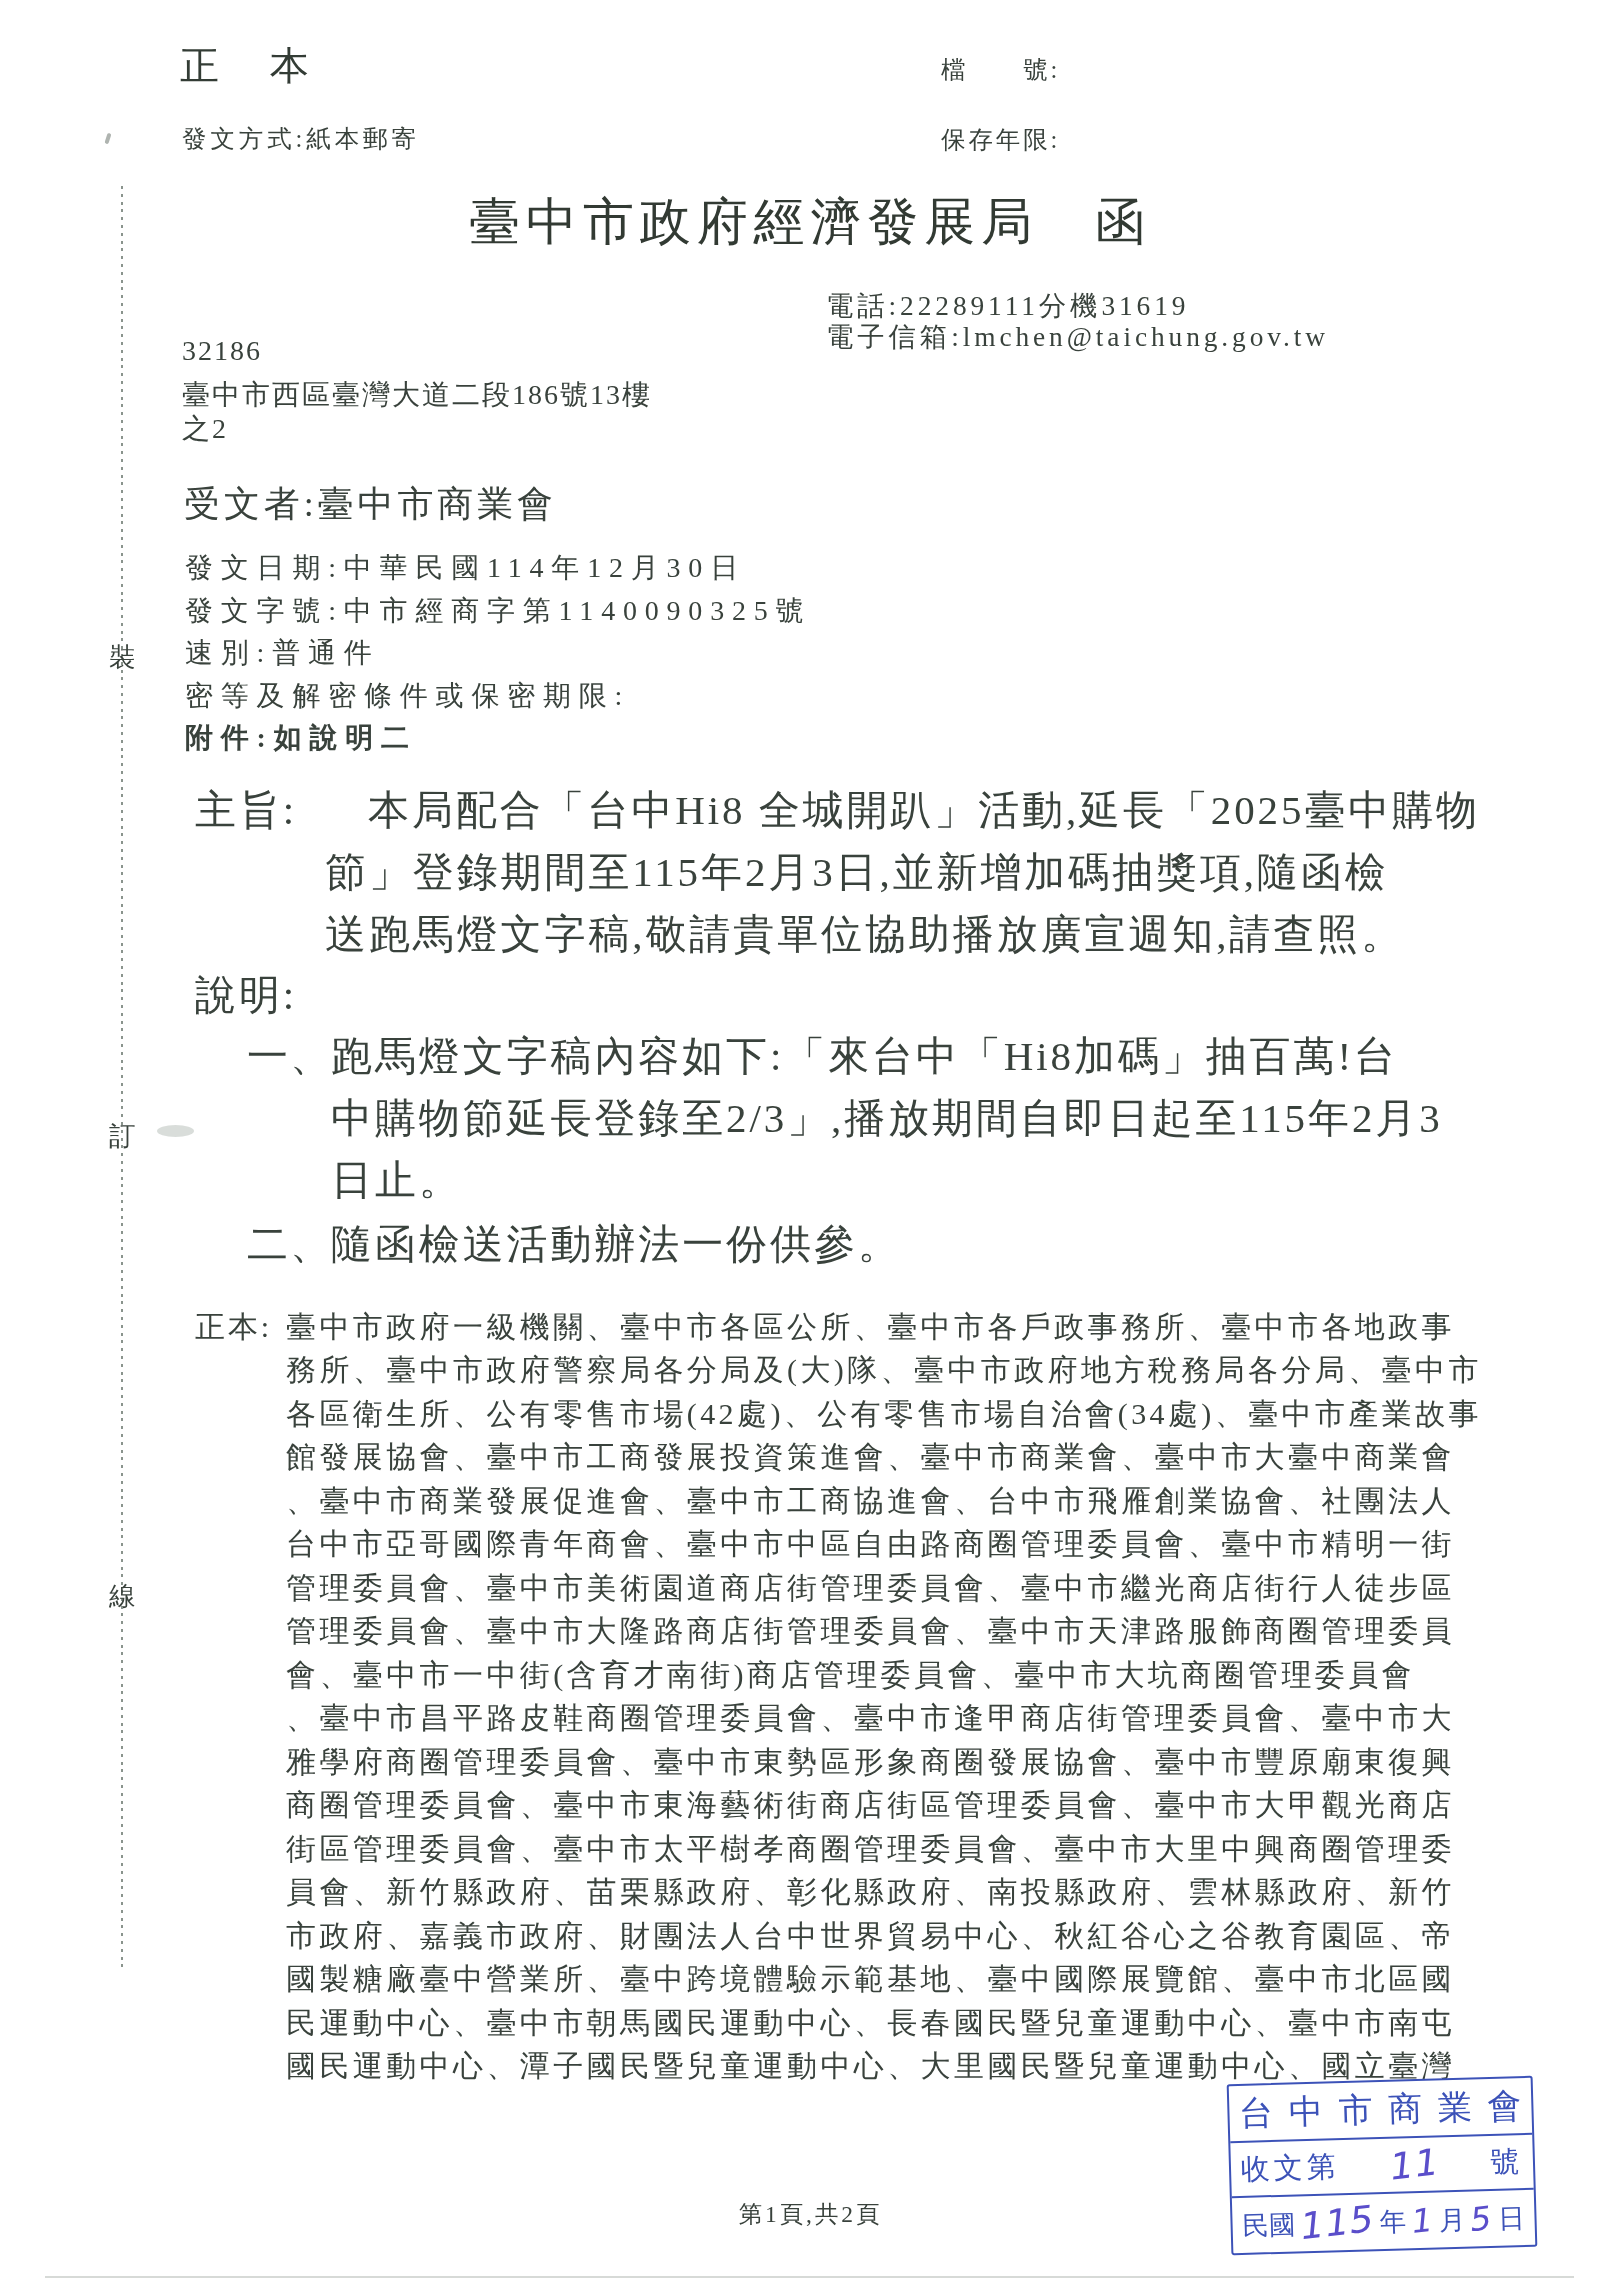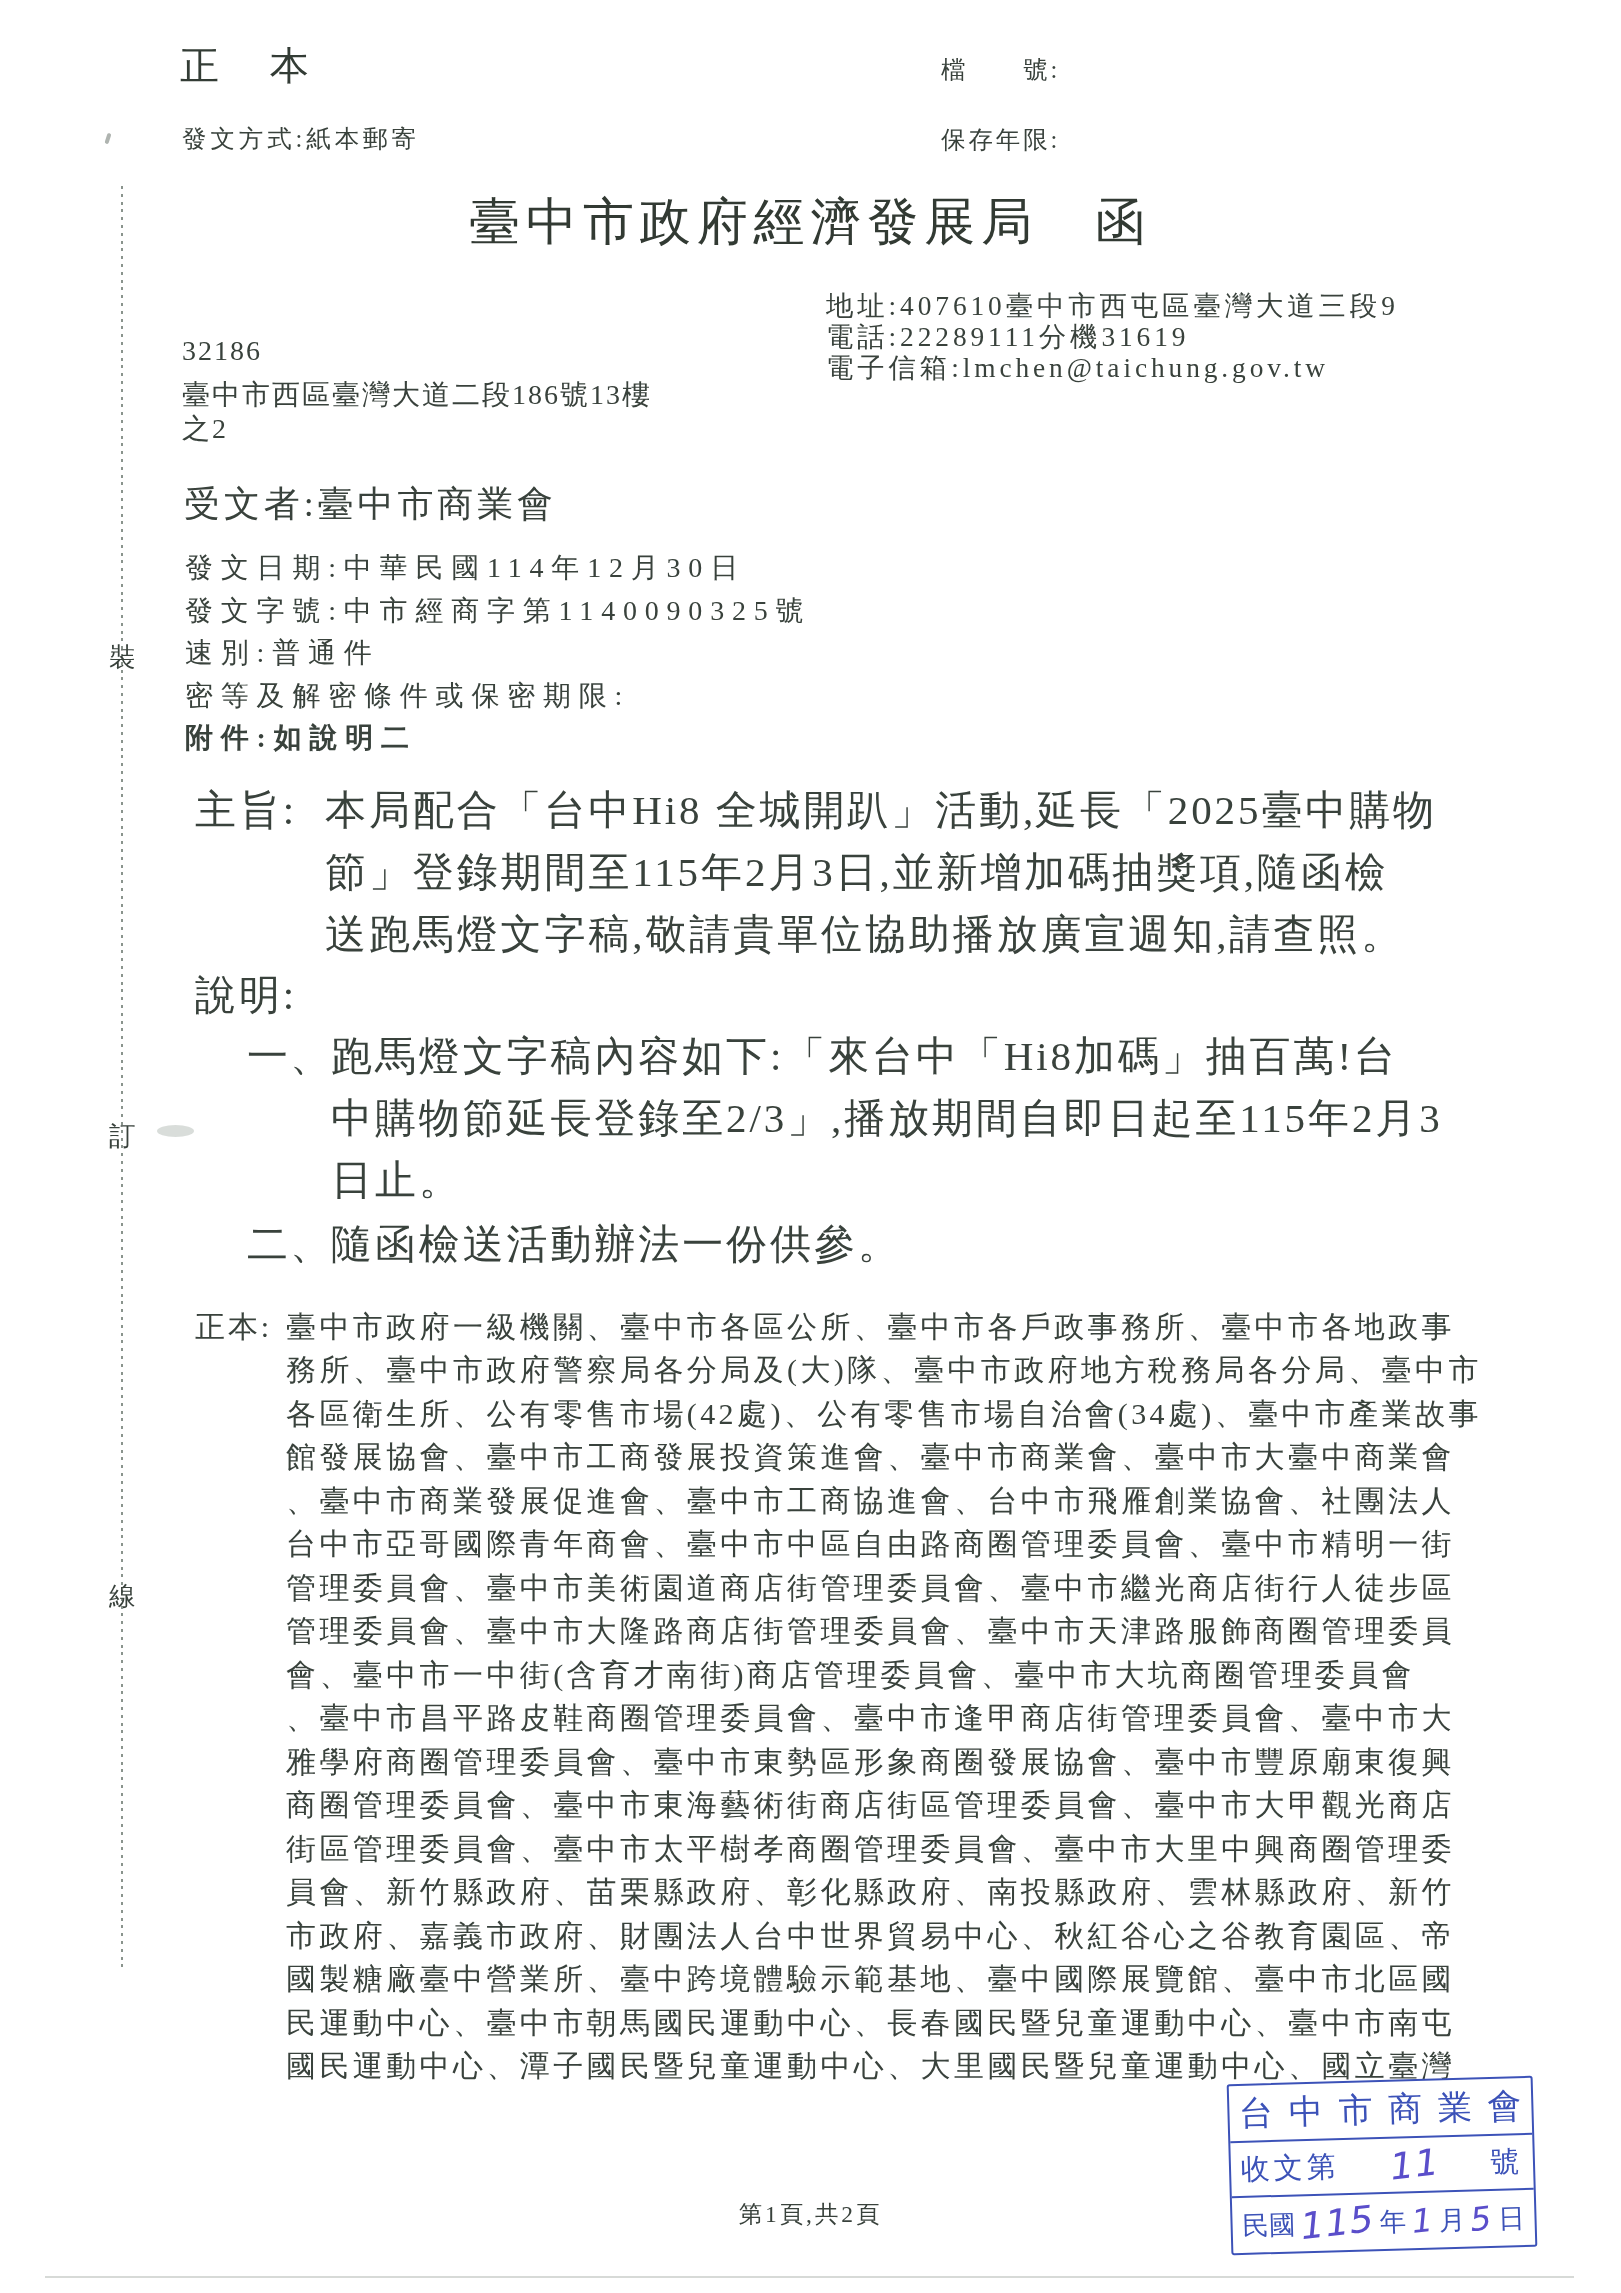"地址:407610臺中市西屯區臺灣大道三段9" div { html: <div>地址:407610臺中市西屯區臺灣大道三段9</div> -> none }
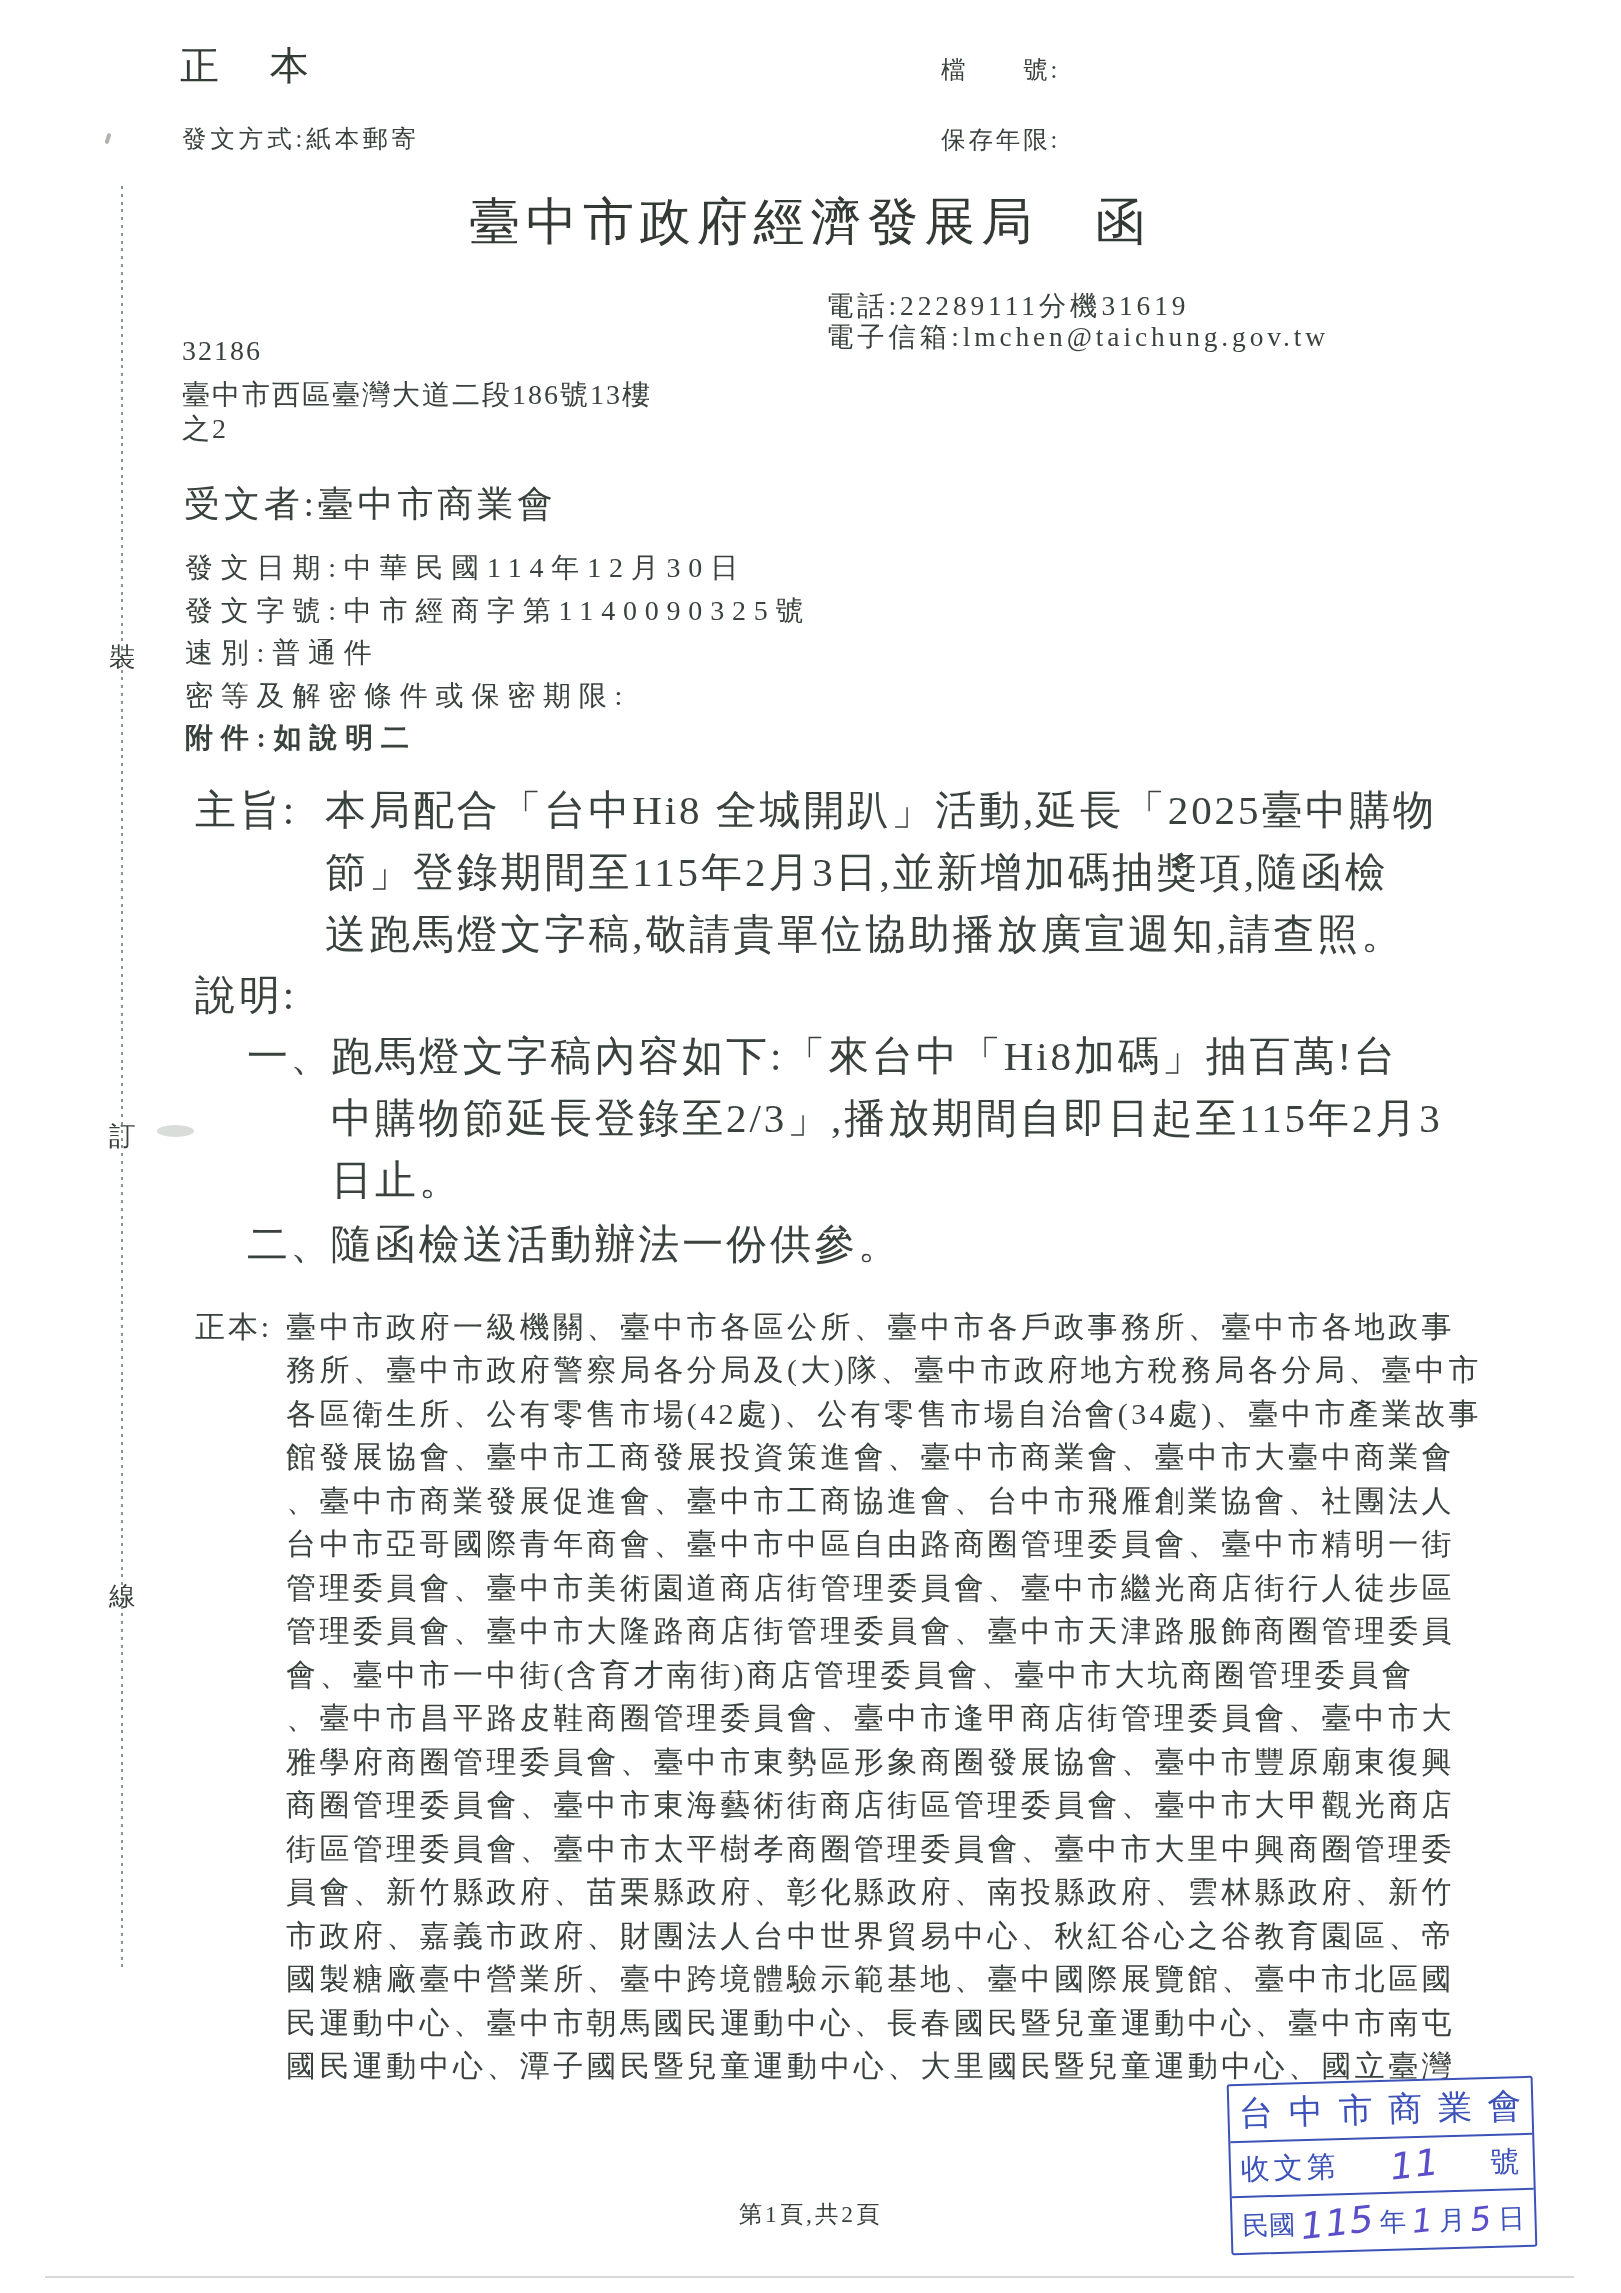"本局配合「台中Hi8 全城開趴」活動,延長「2025臺中購物" div.abs { margin-left: none -> 43px }
